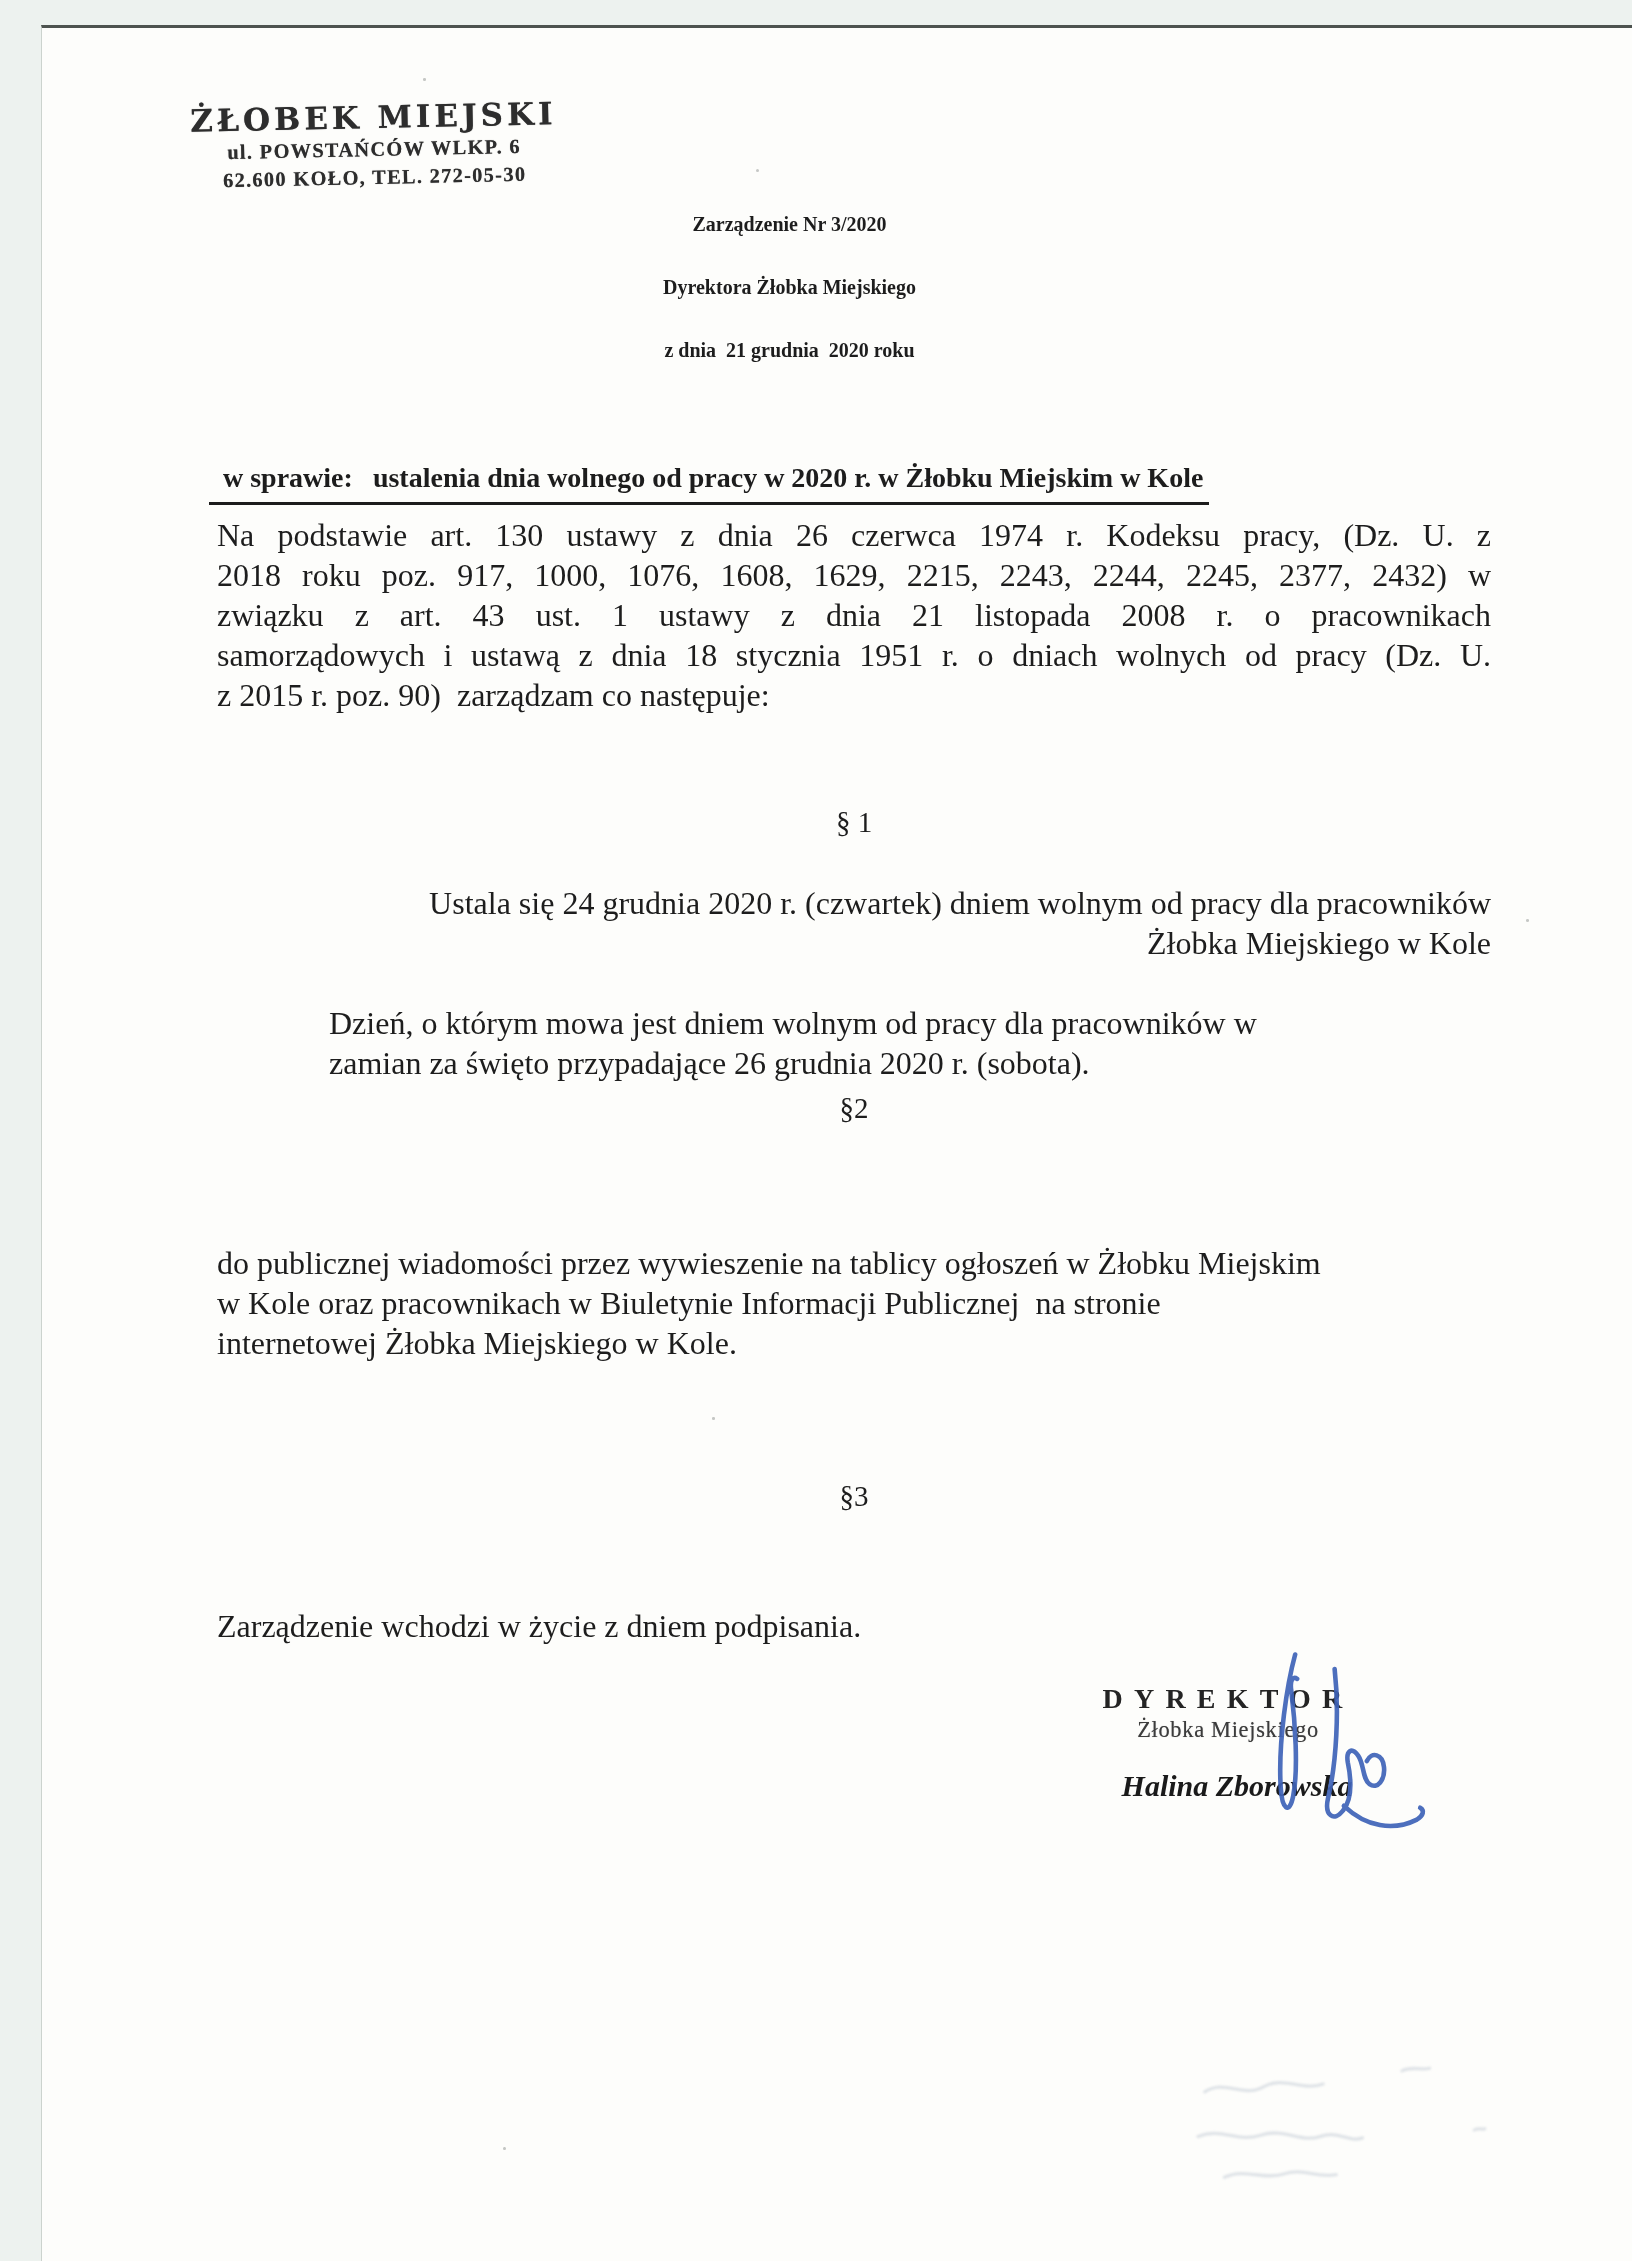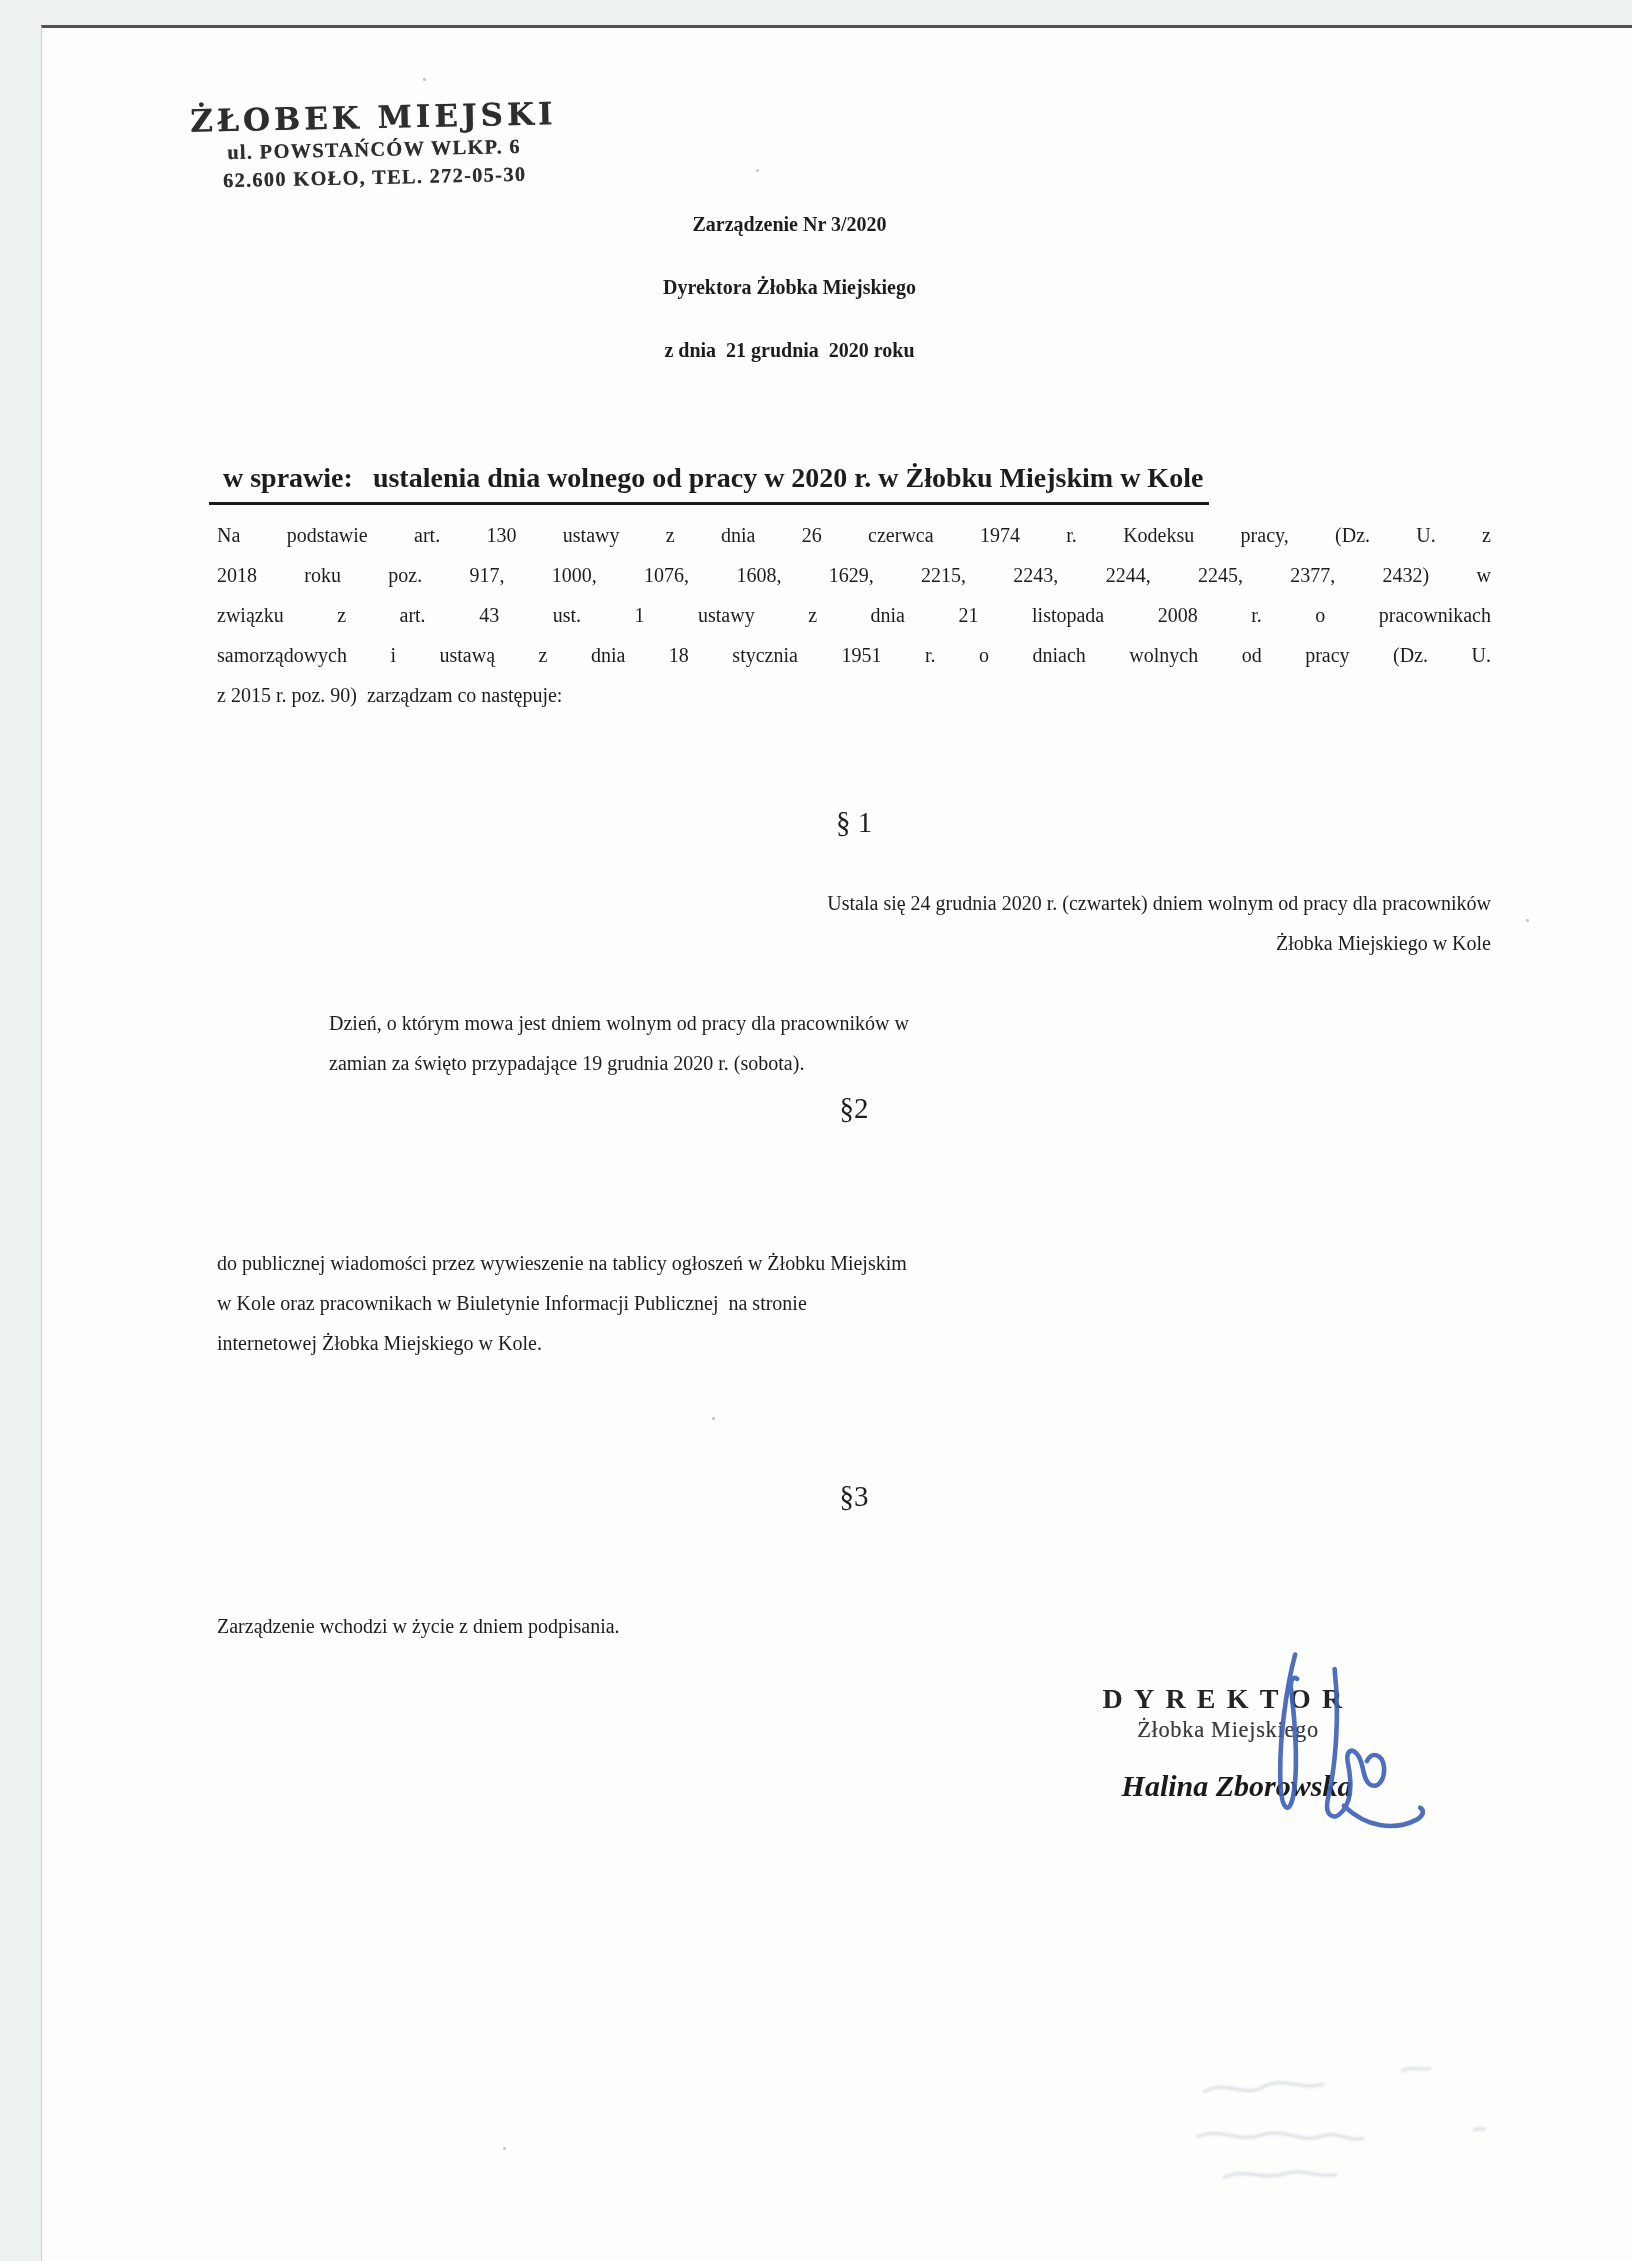"Na podstawie art. 130 ustawy" .line { font-size: 20px -> 32px }
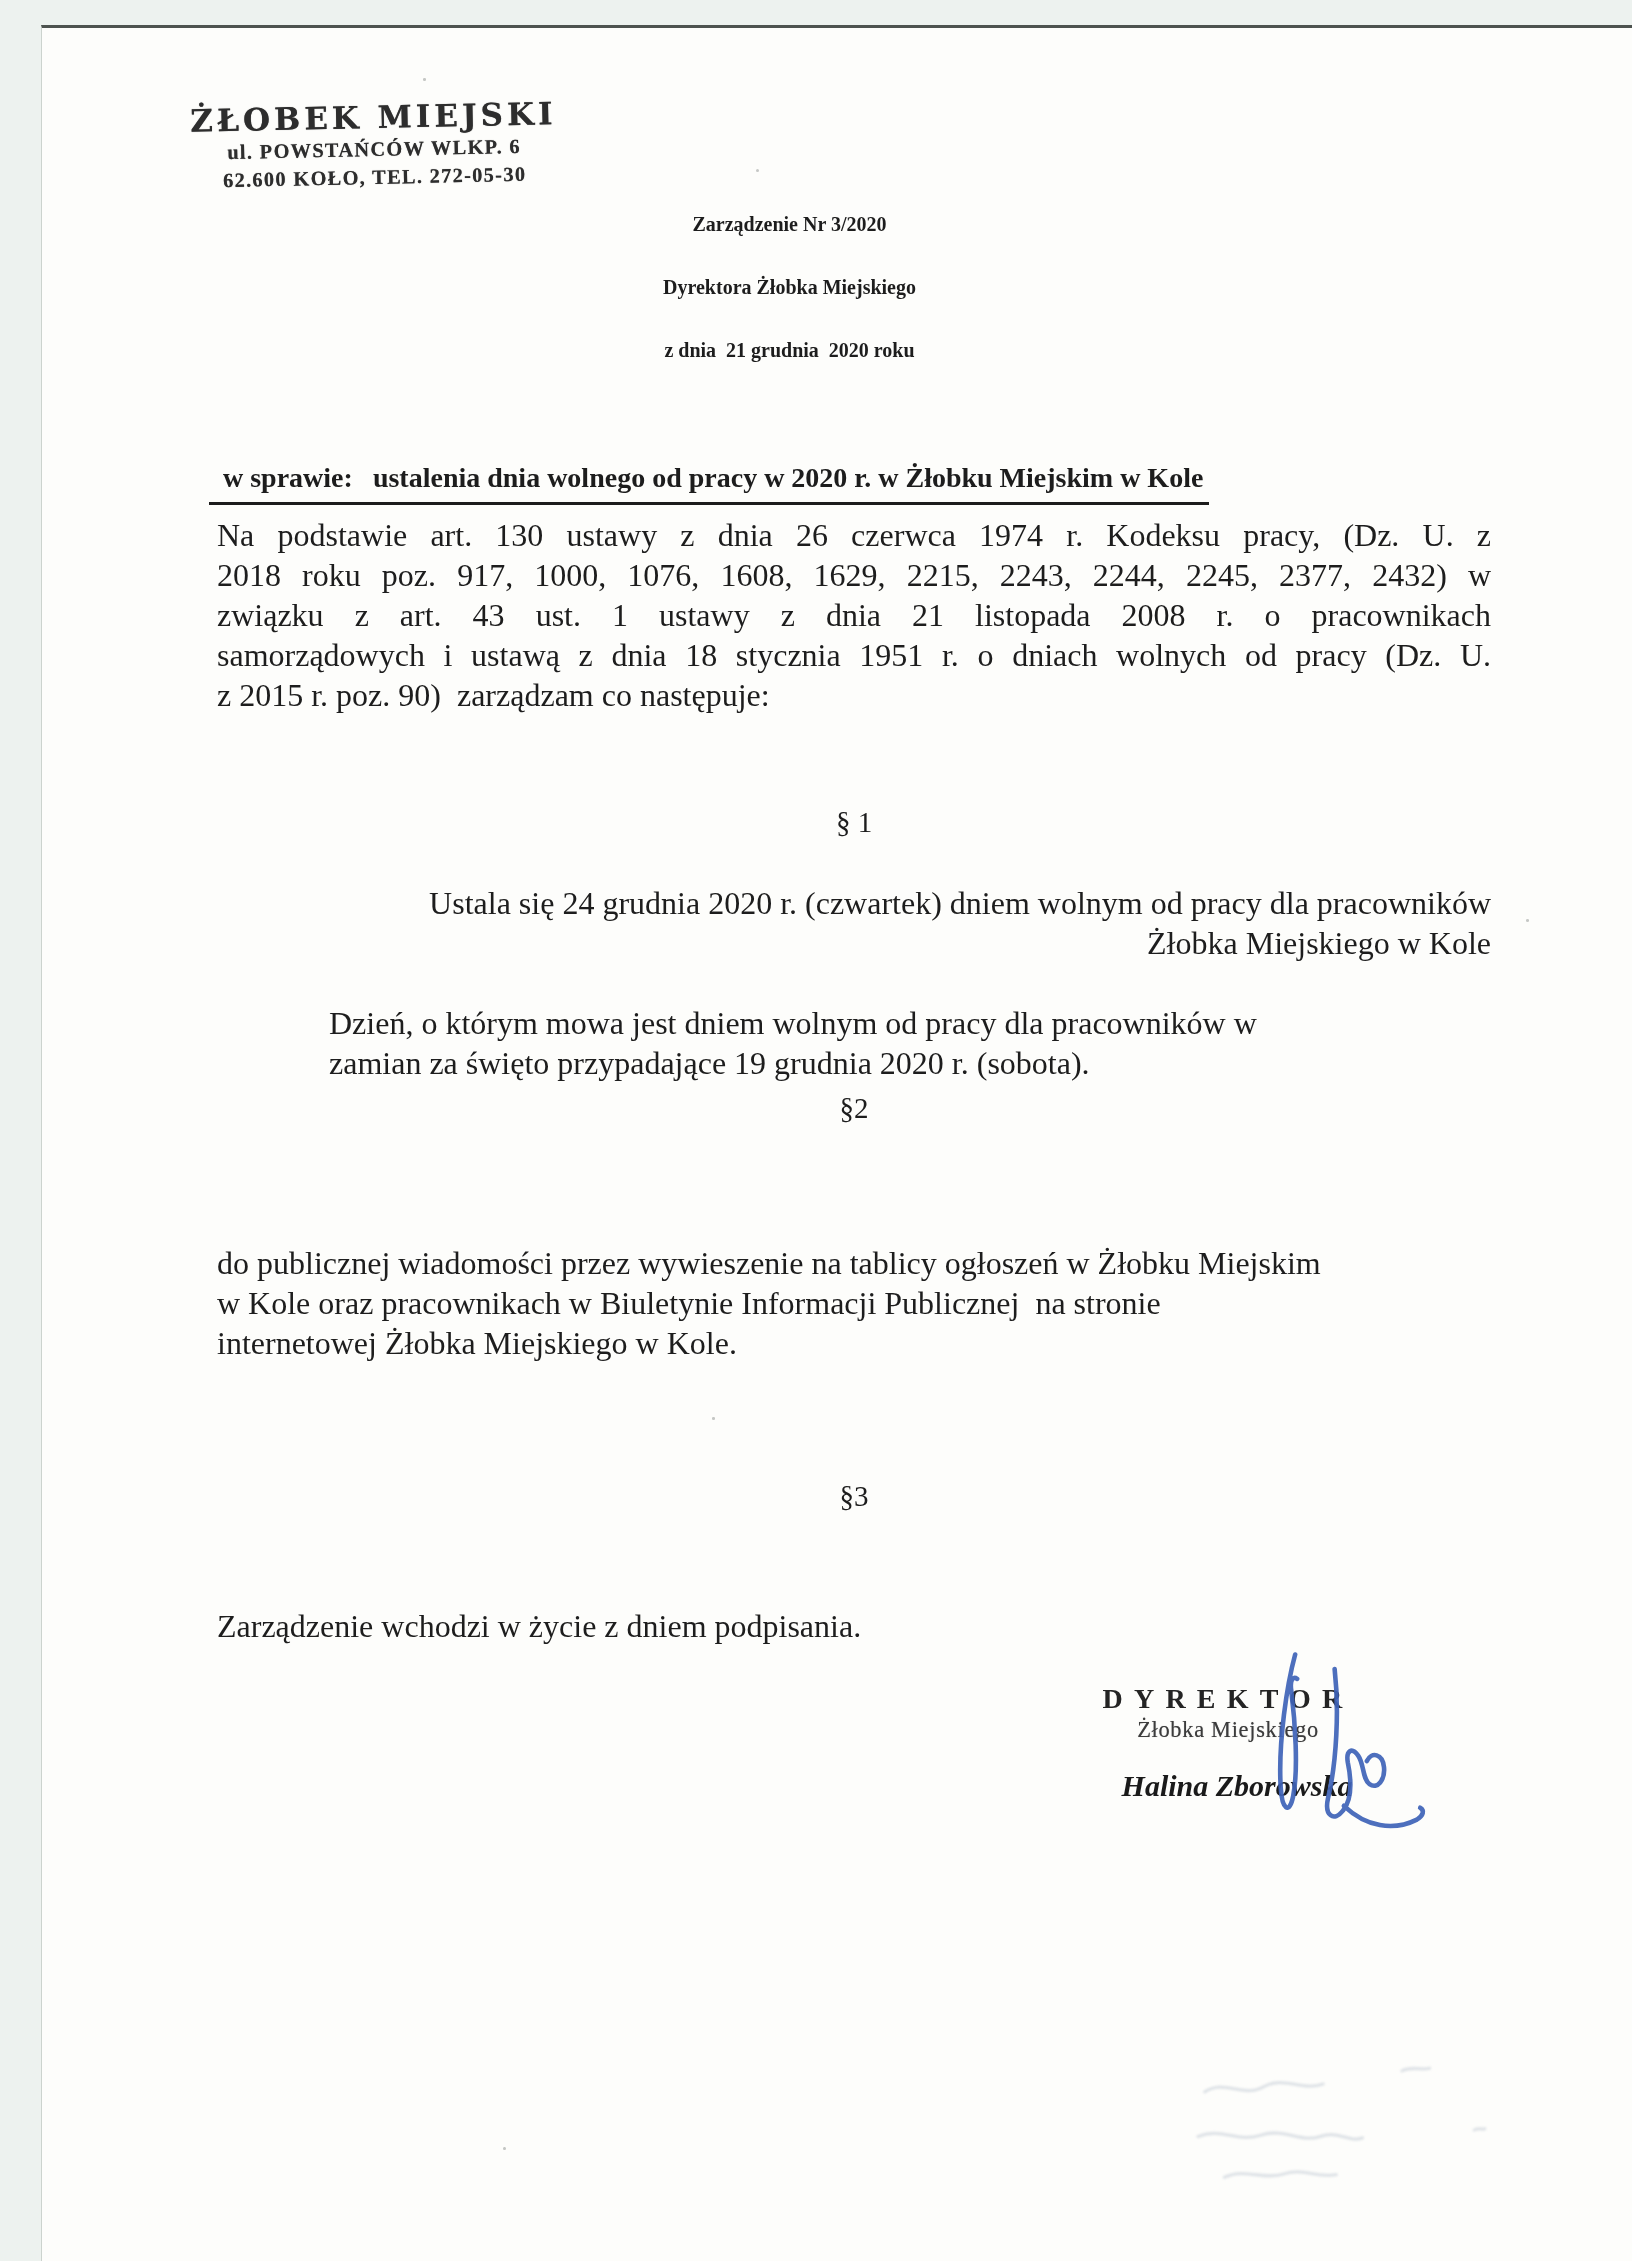"zamian za święto przypadające 19" div.line { text: 19 -> 26 }
